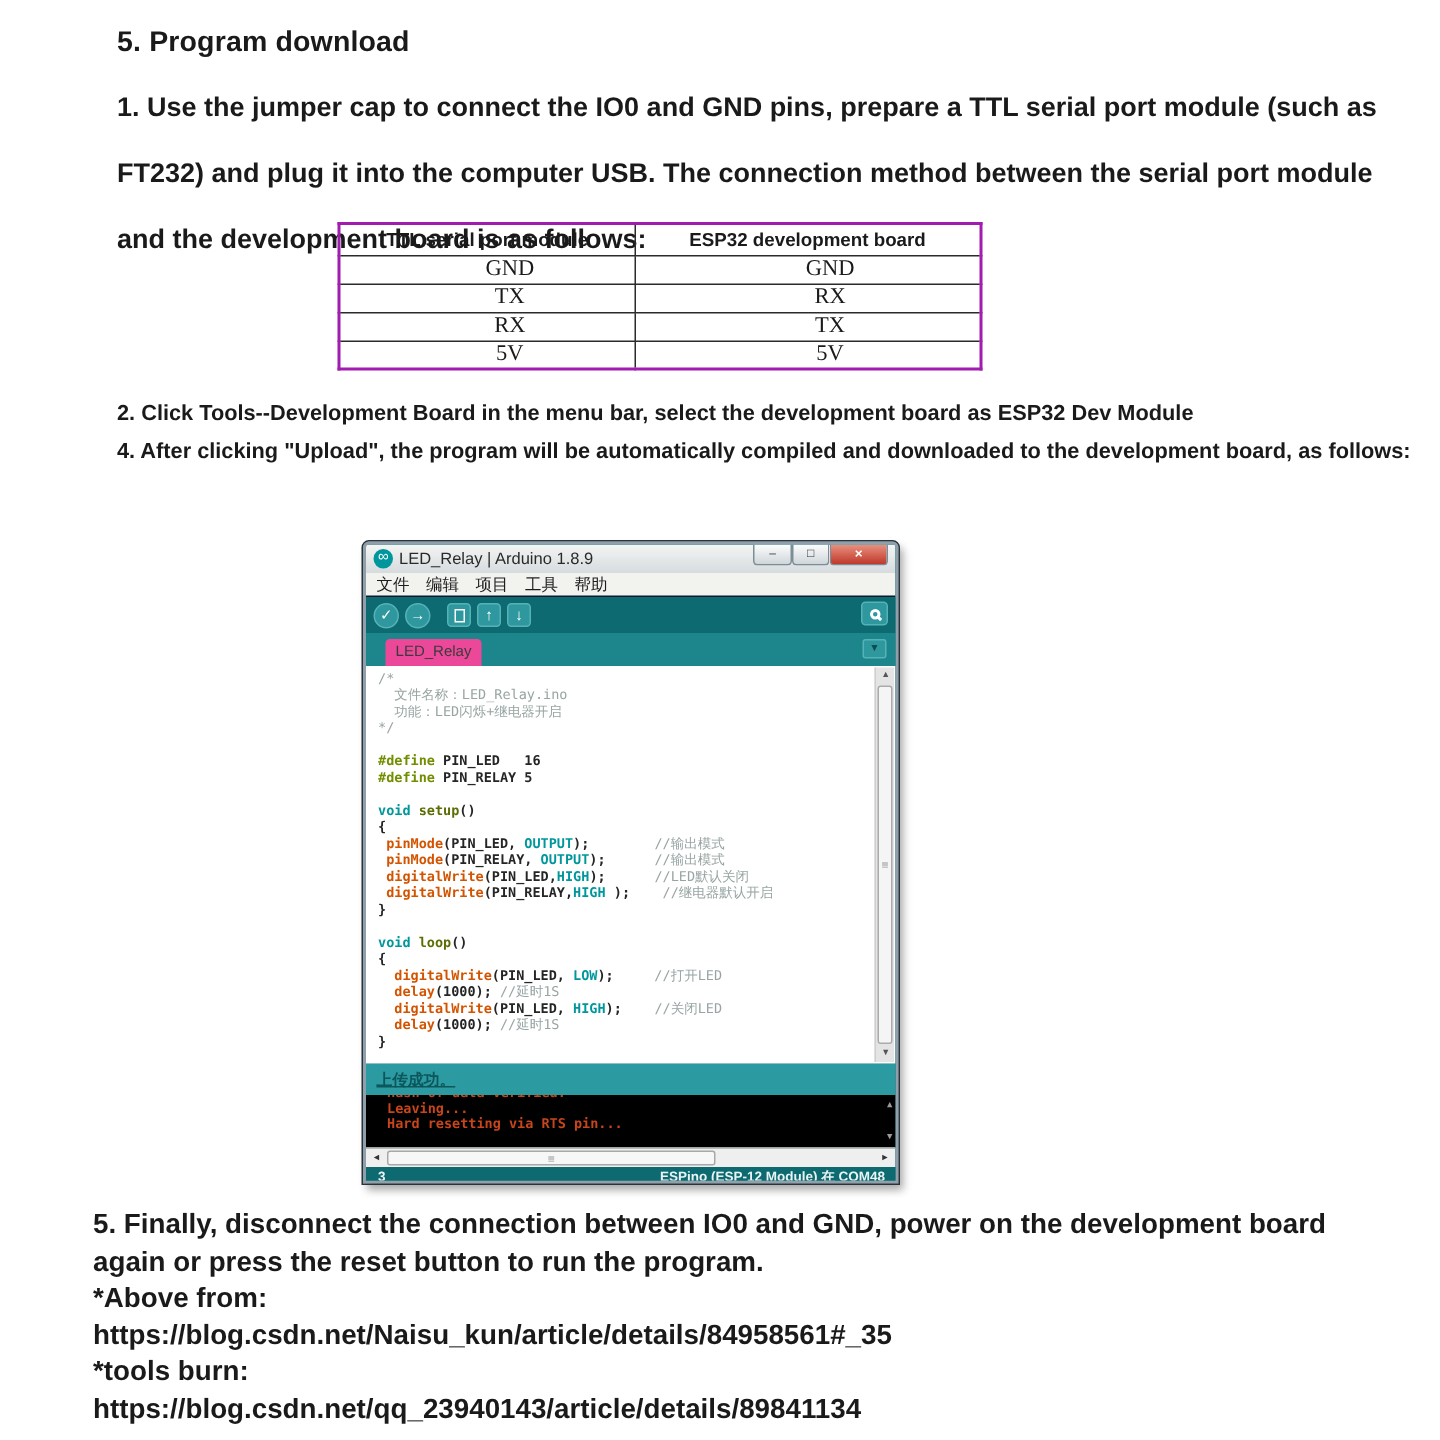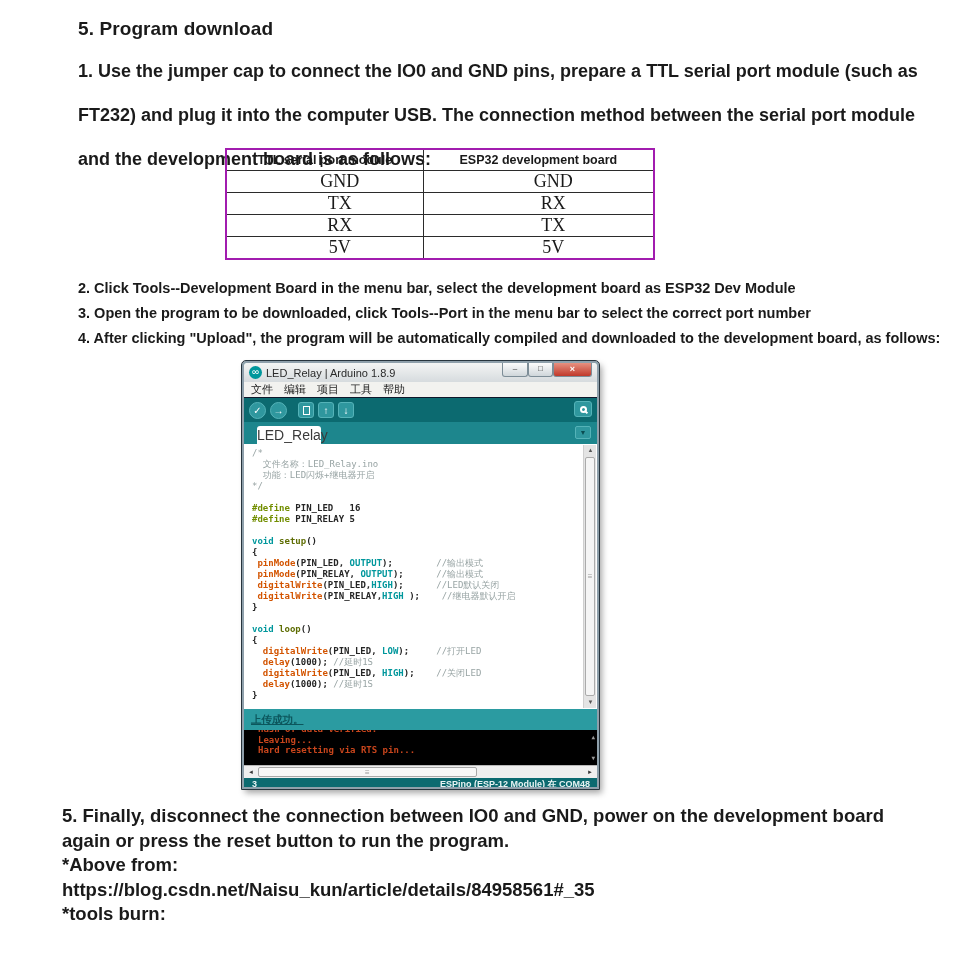"GND" .wtable td { font-size: 18px -> 15px }
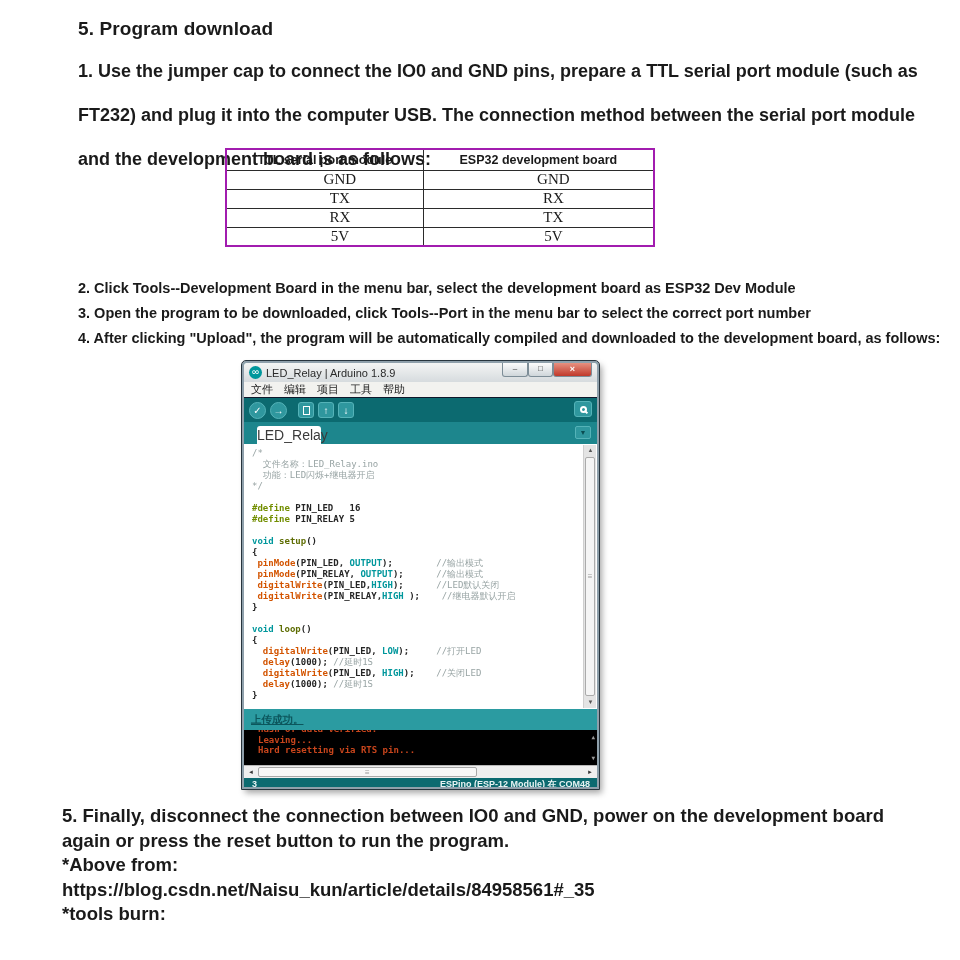"2. Click Tools--Development Board in" .steps { top: 280px -> 268px }
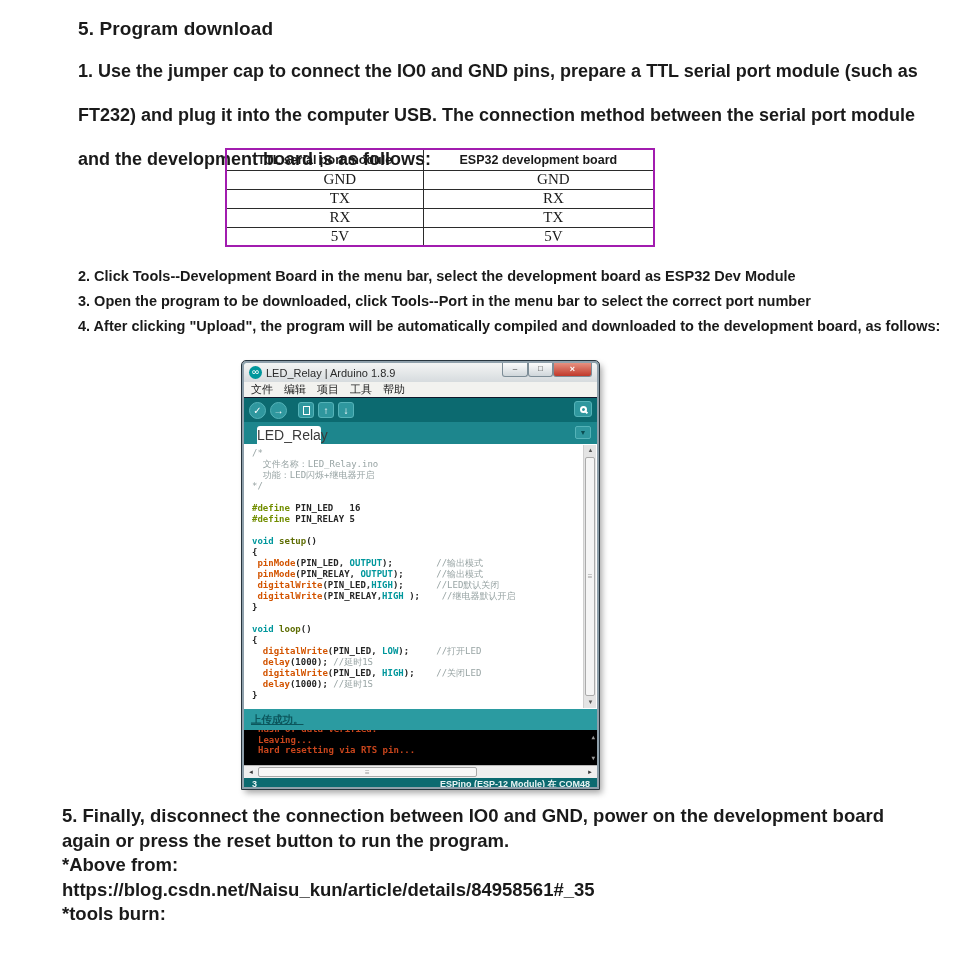"3. Open the program to" p.step { html: <p>3. Open the program to be downloaded, click Tools--Port in the menu bar to select the correct port number</p> -> none }
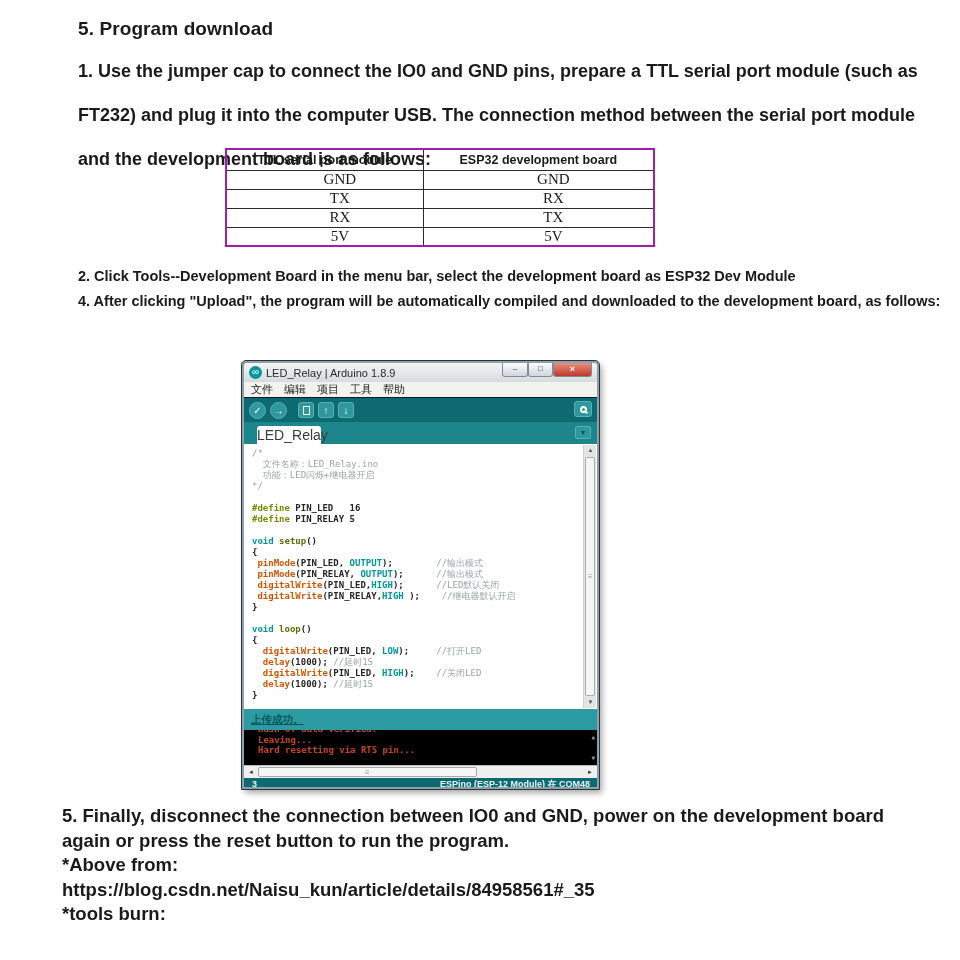"LED_Relay" .tab { background: #ffffff -> #ec4899; font-size: 14px -> 10px }
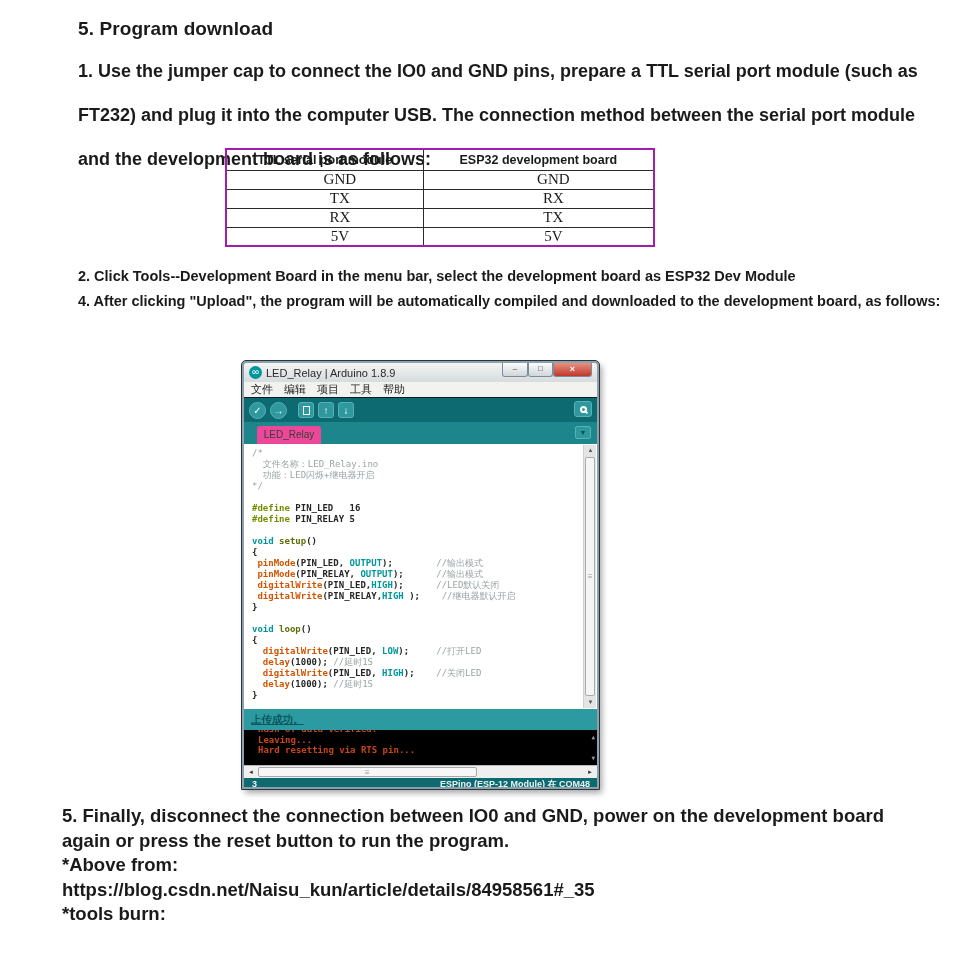"https://blog.csdn.net/qq_23940143/articl" p { html: none -> <p>https://blog.csdn.net/qq_23940143/article/details/89841134</p> }
